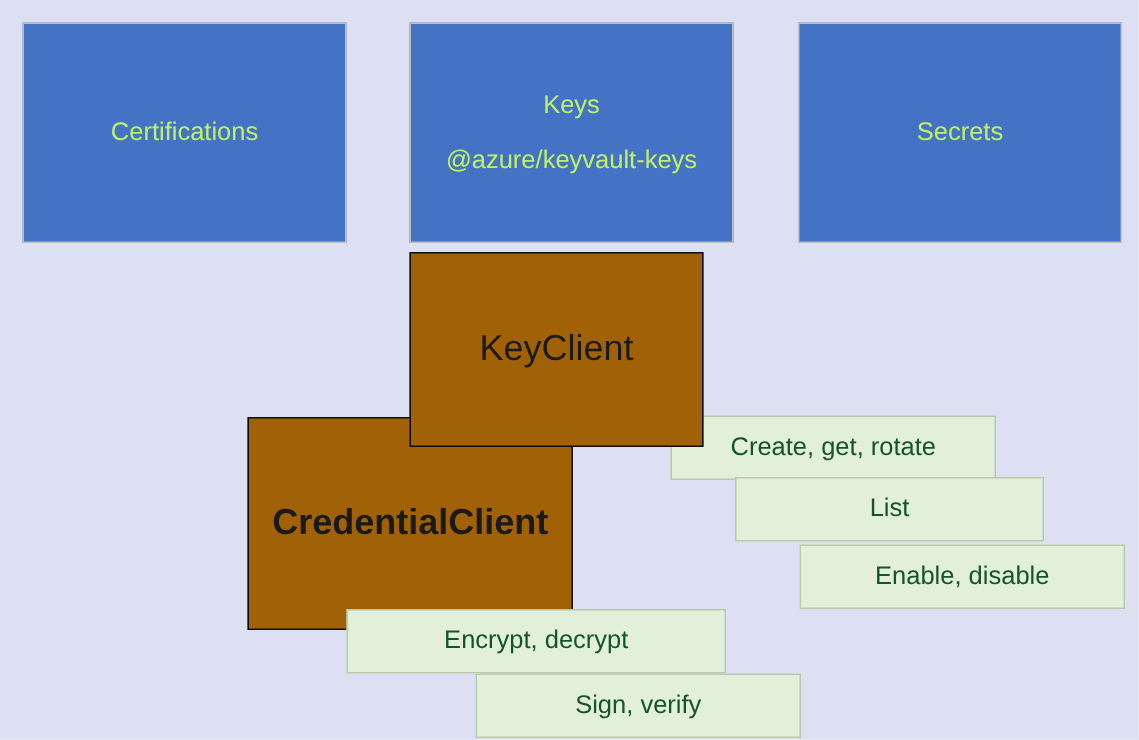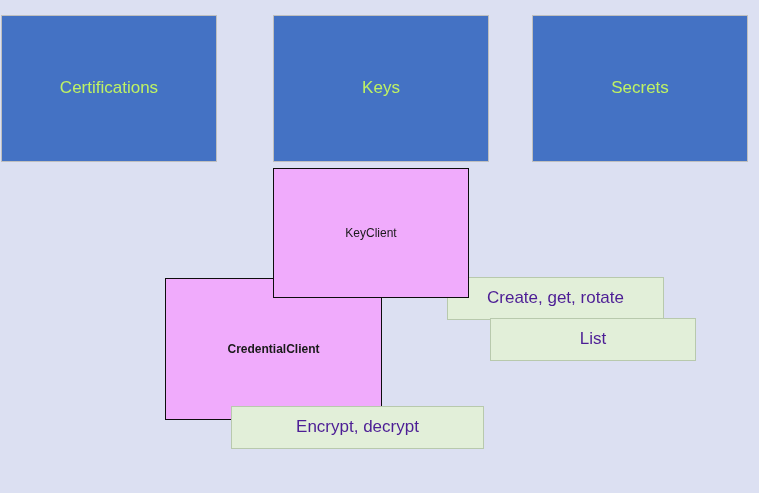"Certifications" div.node { left: 1px -> 15px }
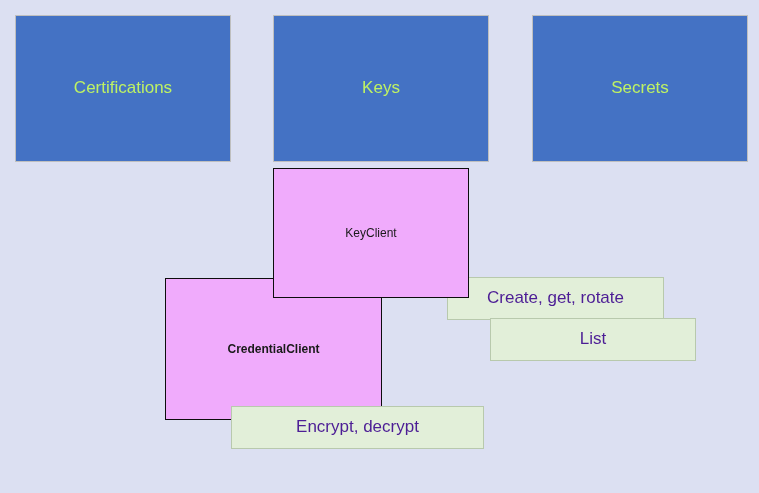"@azure/keyvault-keys" span.line { html: none -> <span>@azure/keyvault-keys</span> }
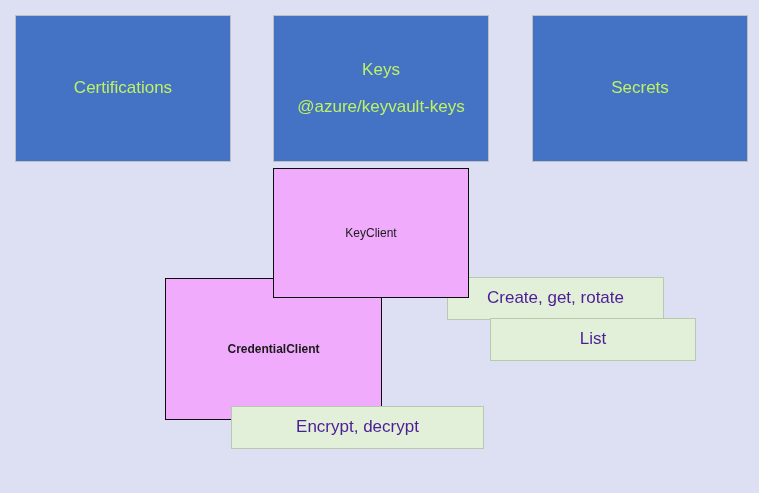"KeyClient" .node.cream { background: #f0abfc -> #a16207; font-size: 12px -> 24px }
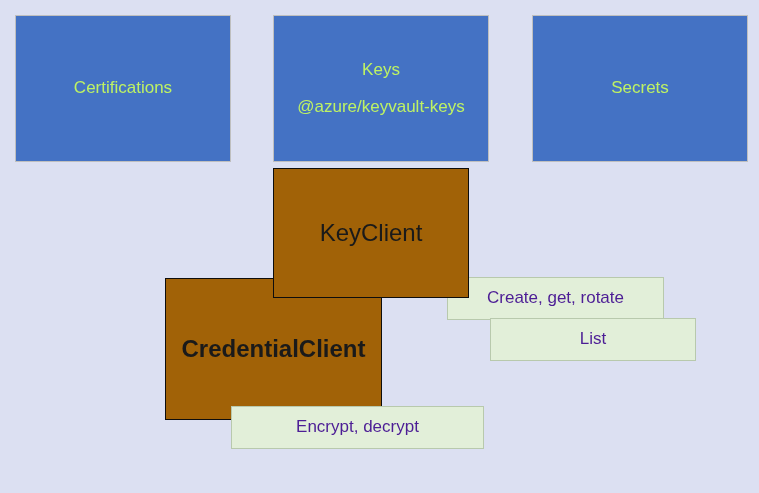"Create, get, rotate" .node.green { color: #4c1d95 -> #14532d }
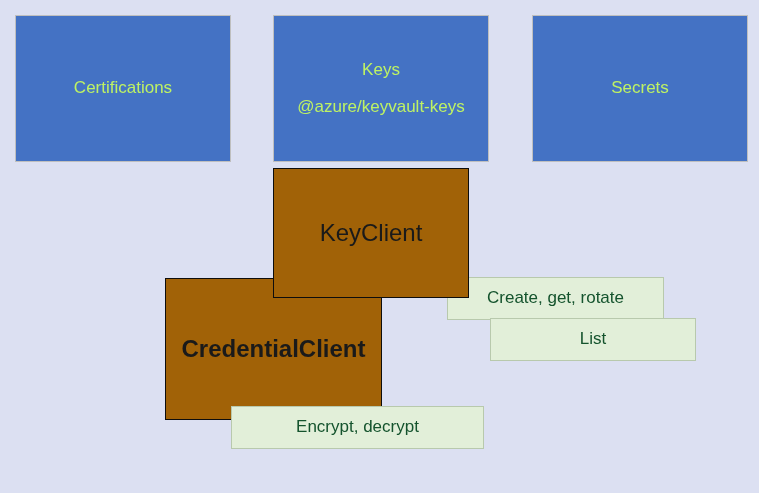"Enable, disable" div.node { html: none -> <div> <span>Enable, disable</span> </div> }
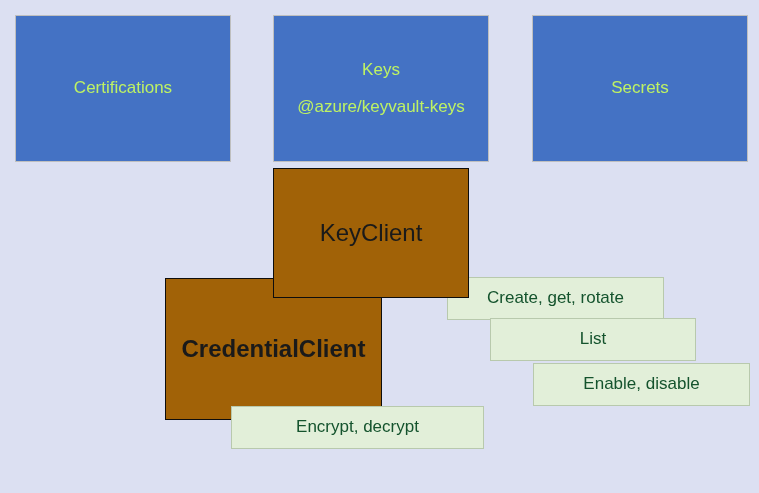"Sign, verify" div.node { html: none -> <div> <span>Sign, verify</span> </div> }
